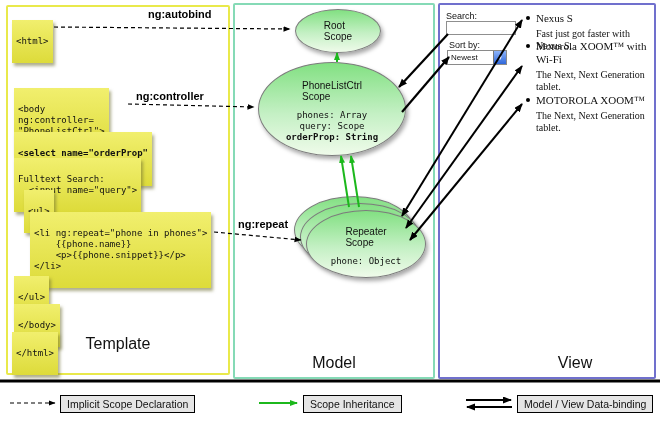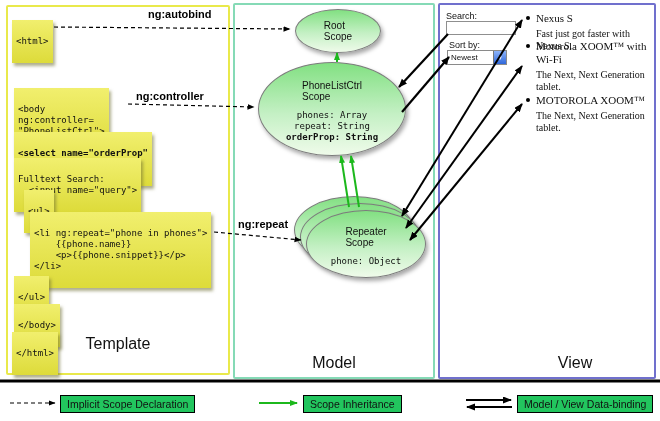"repeat: String" div { text: repeat: String -> query: Scope }
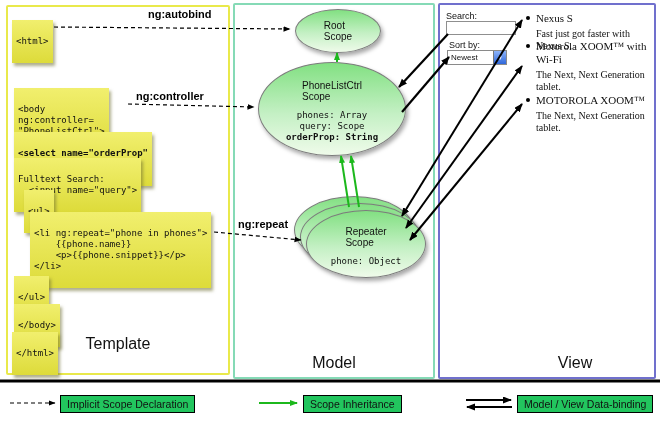"Implicit Scope Declaration" .legend-box { background: #22c55e -> #e5e5e5 }
